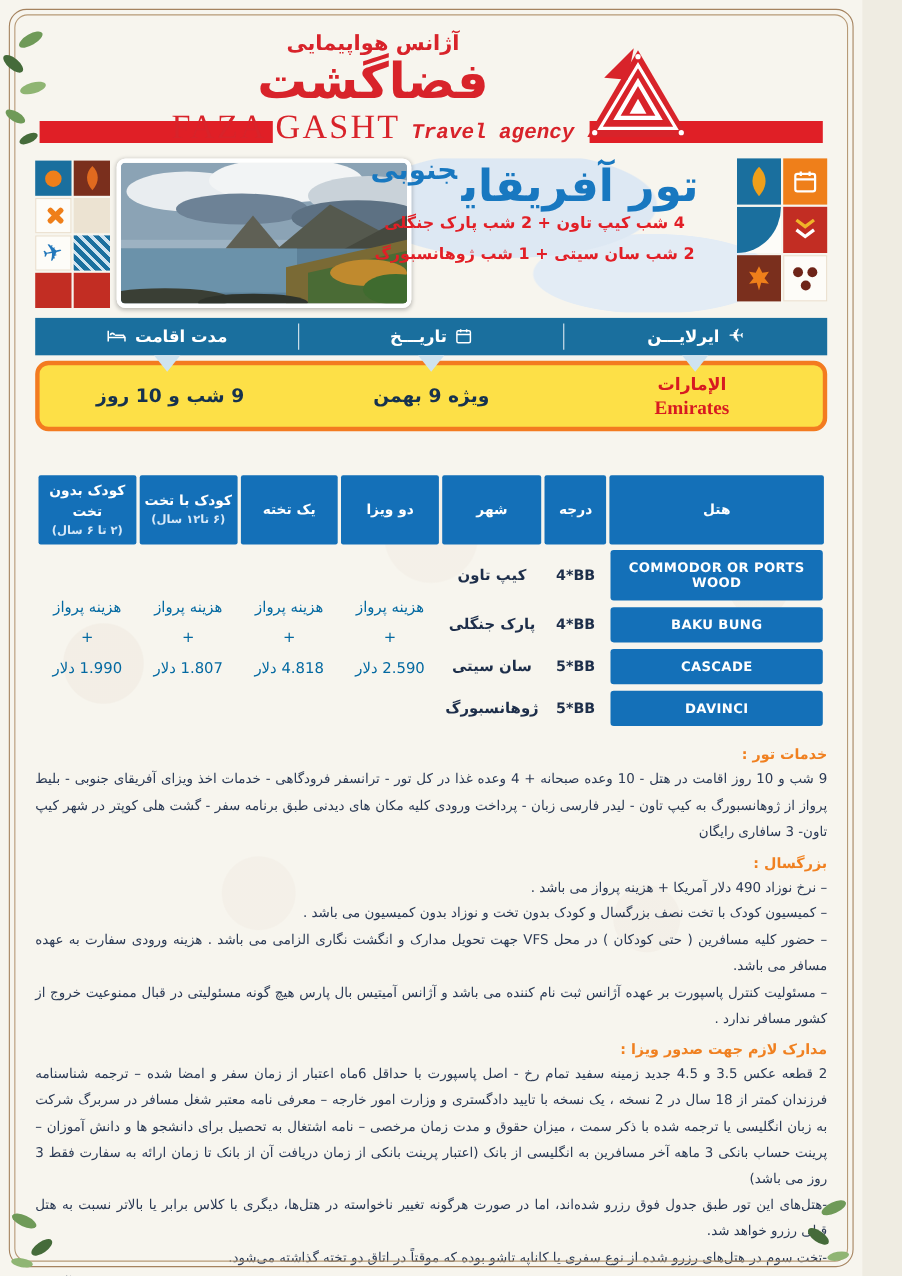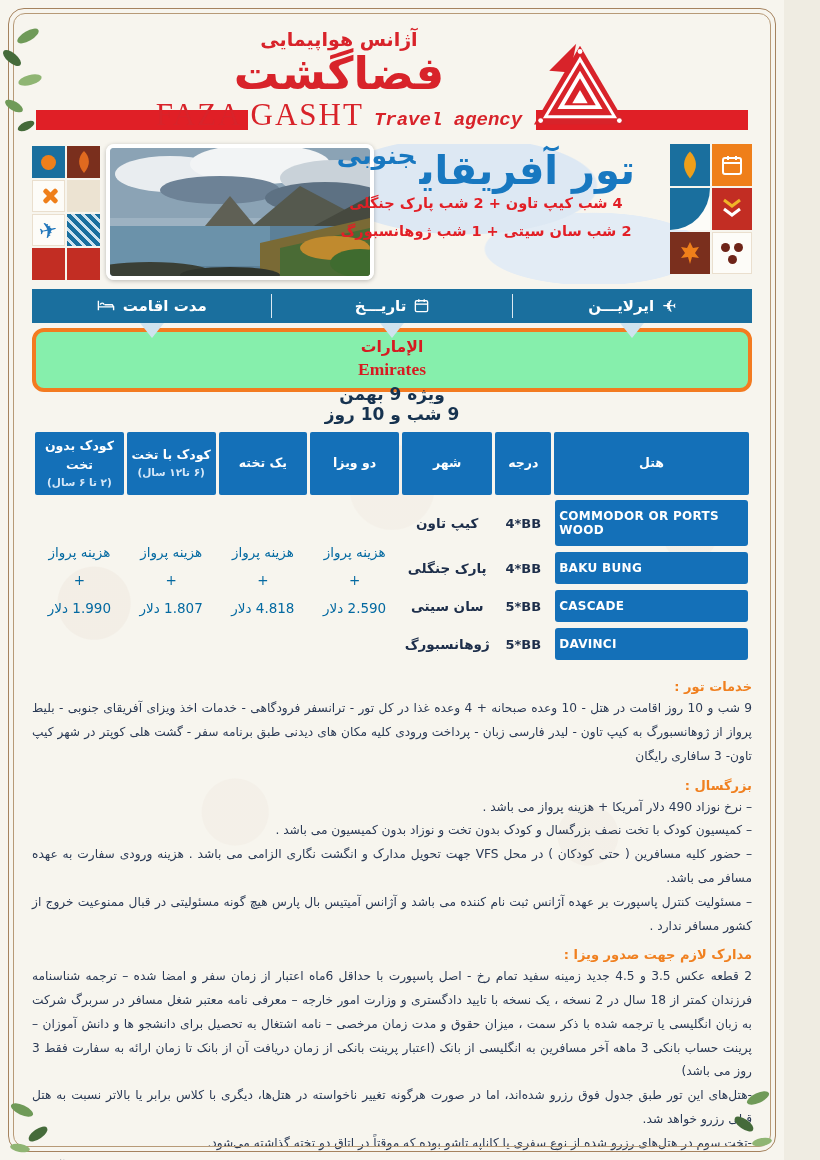"الإمارات" .valuebox { background: #86efac -> #fde047; flex-direction: column -> none }
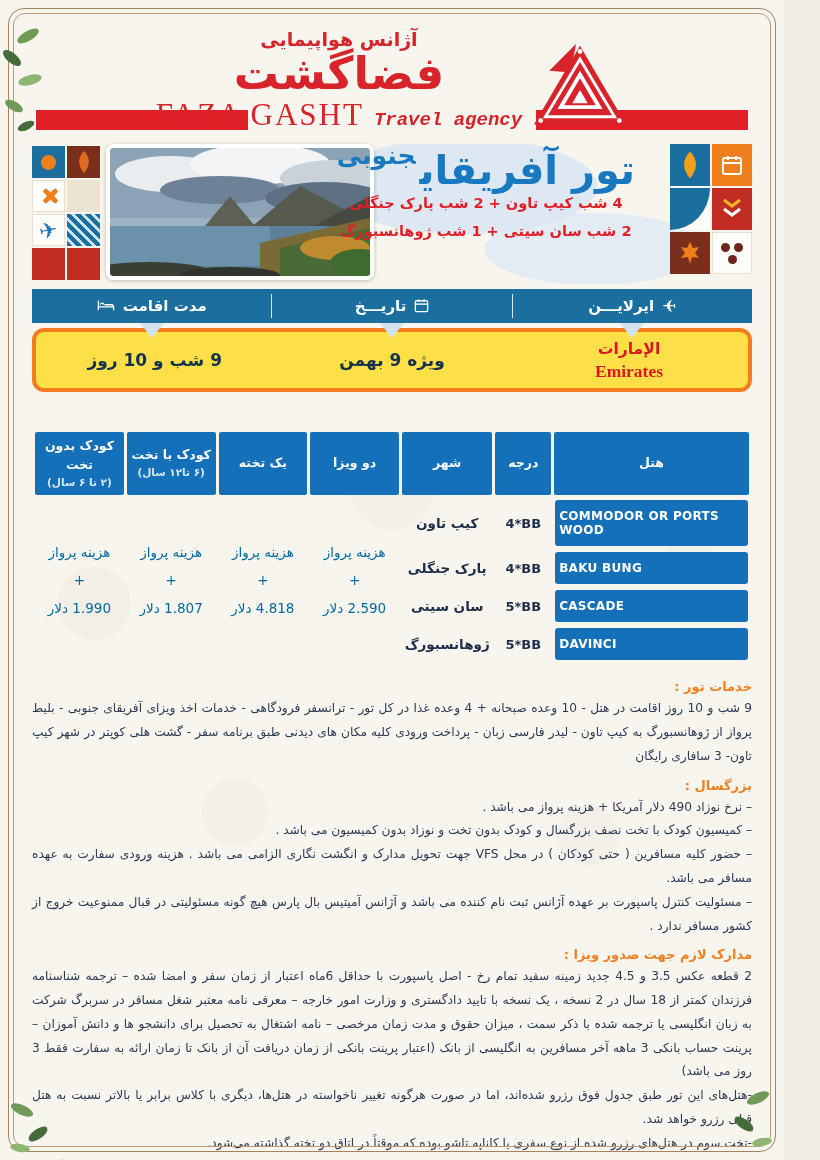"COMMODOR OR PORTS WOOD" .hotel-chip { text-align: left -> center }
